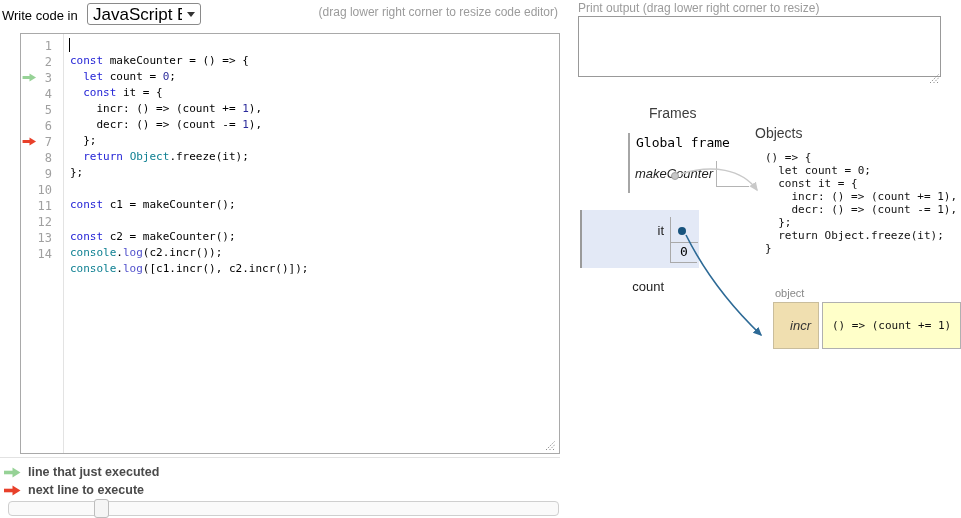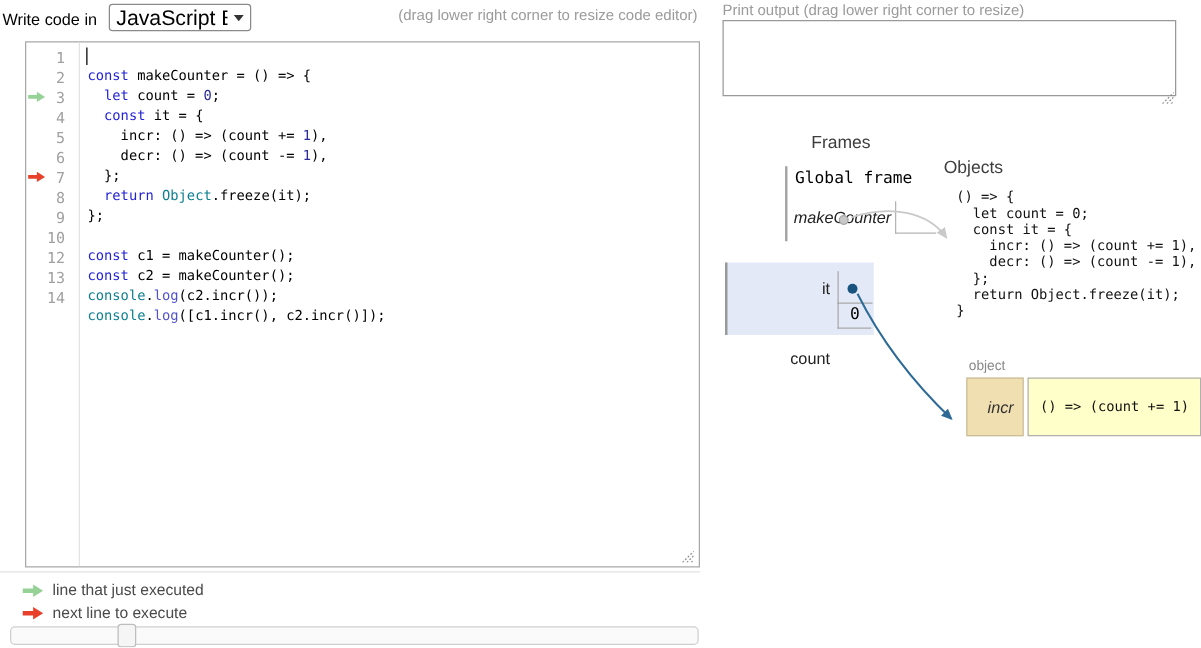"11" div.code-row { html: none -> <div> <span>11</span> <span></span> </div> }
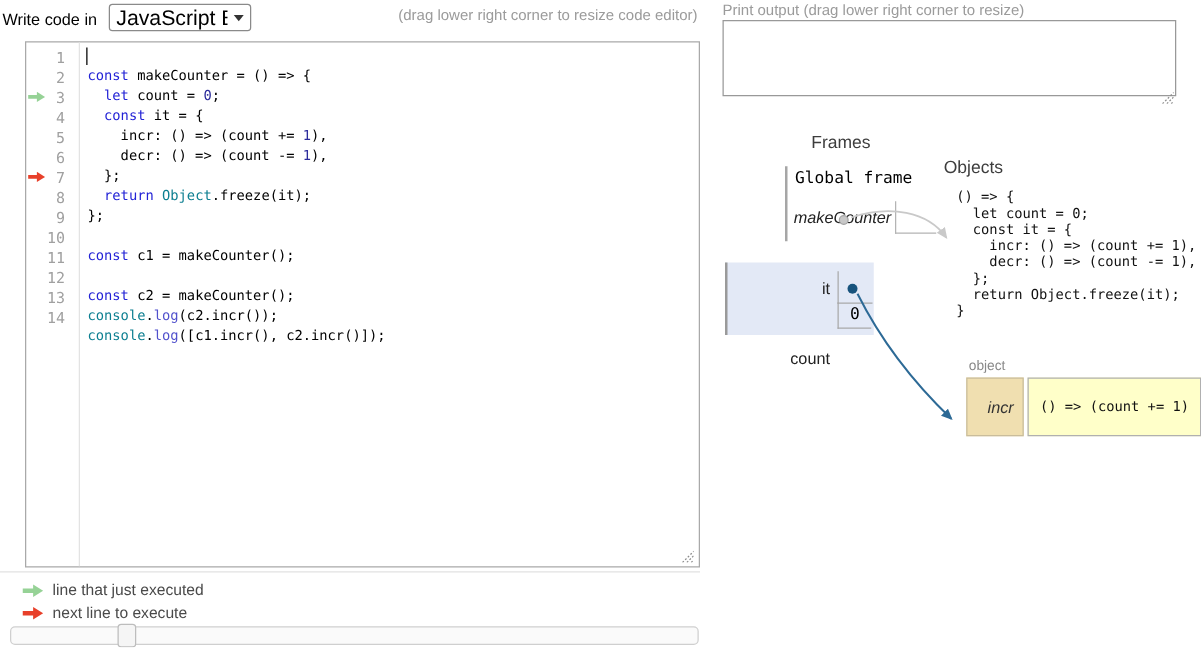"line that just executed" #legend { font-weight: none -> bold; left: 18px -> 4px }
